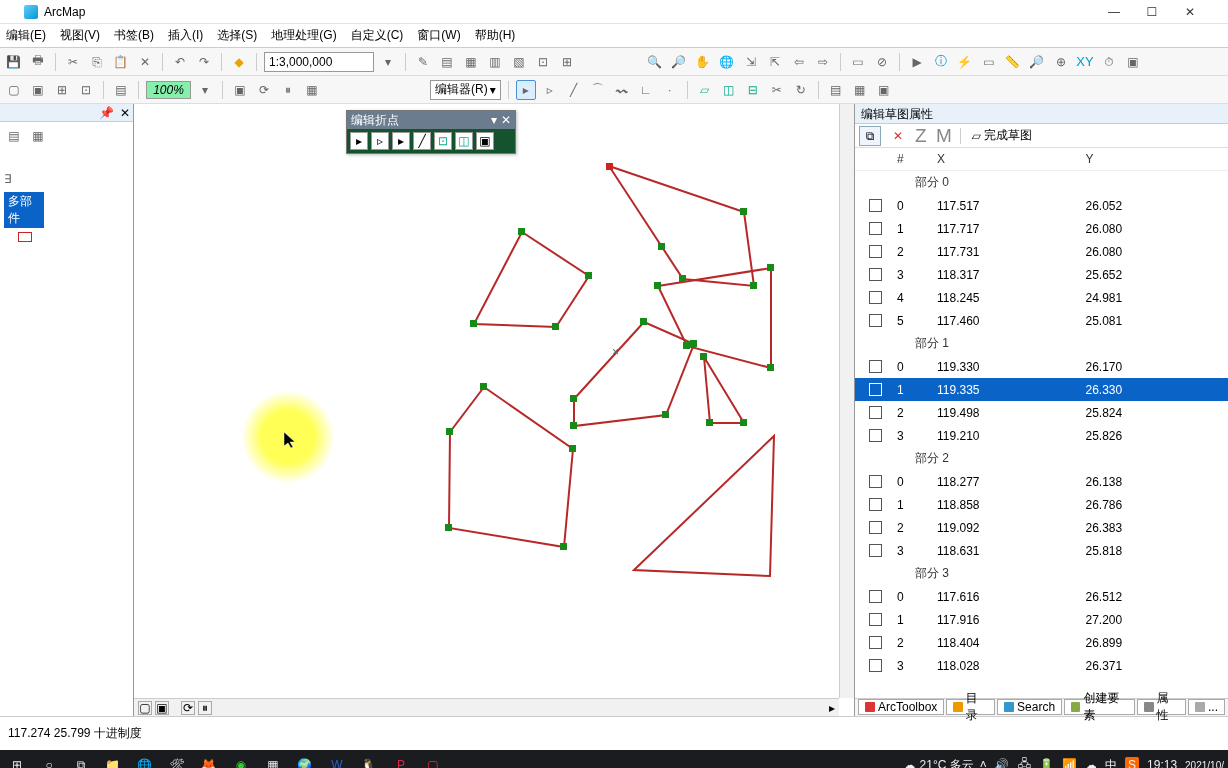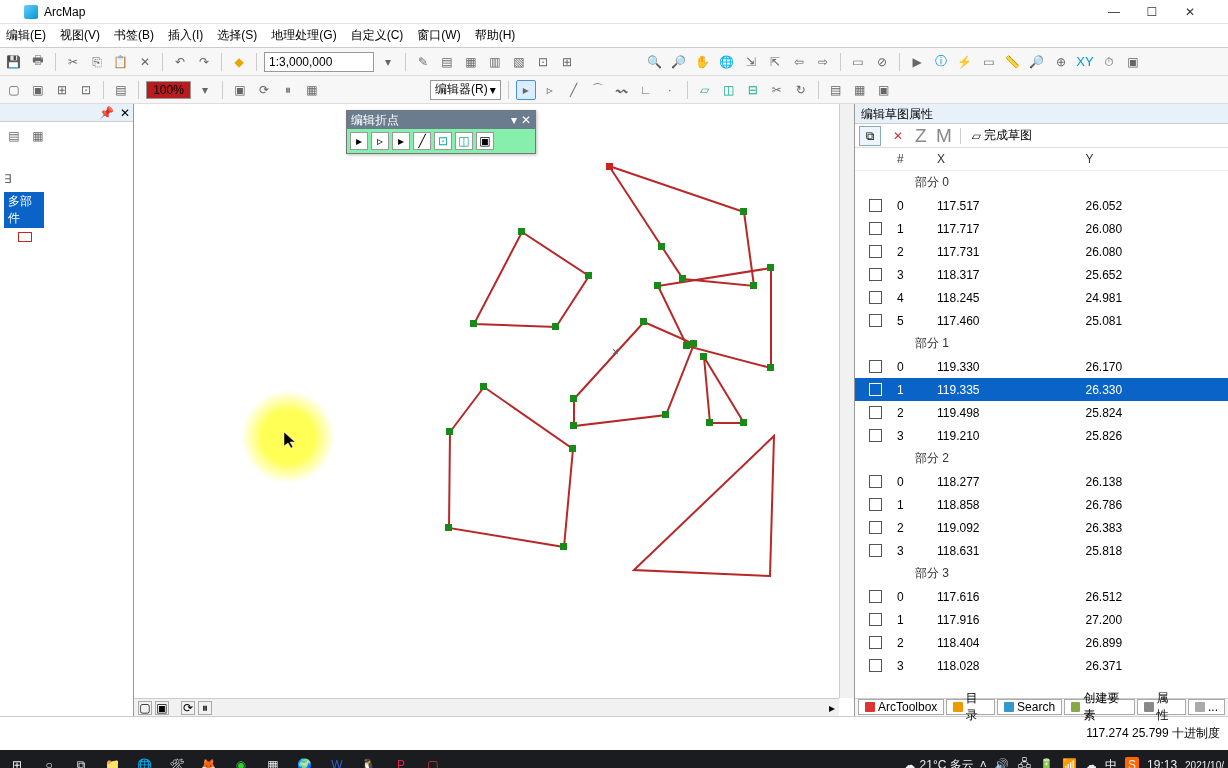"100%" .zoom-input { background: #b91c1c -> #86efac; font-style: none -> italic }
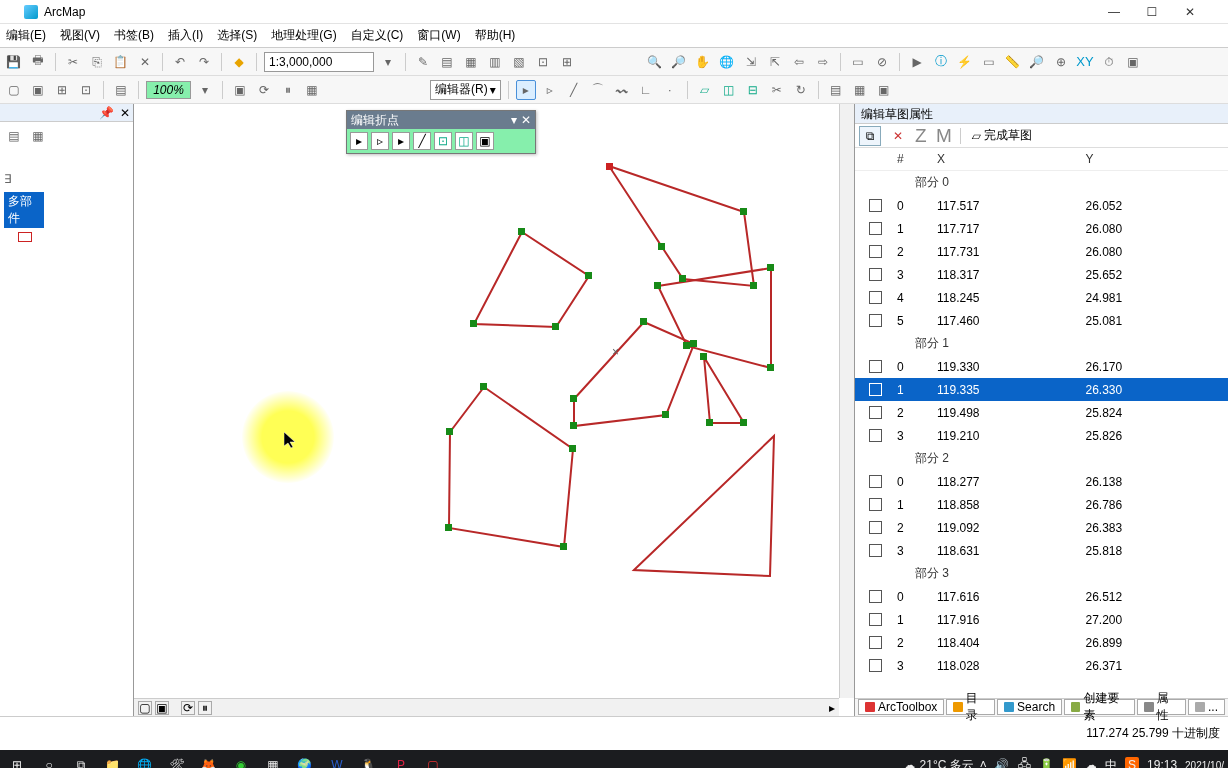"编辑折点" .float-toolbar { background: #86efac -> #14532d; width: 190px -> 170px }
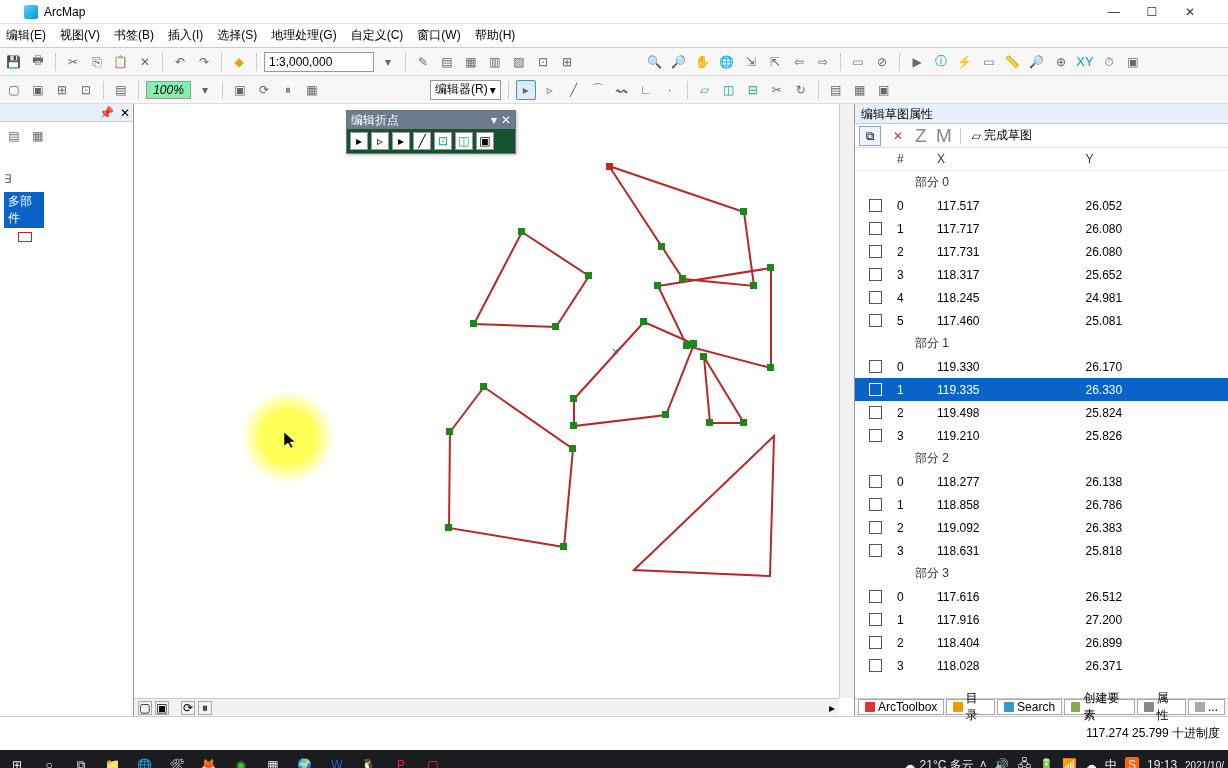"117.274 25.799 十进制度" .statusbar { justify-content: flex-end -> flex-start }
